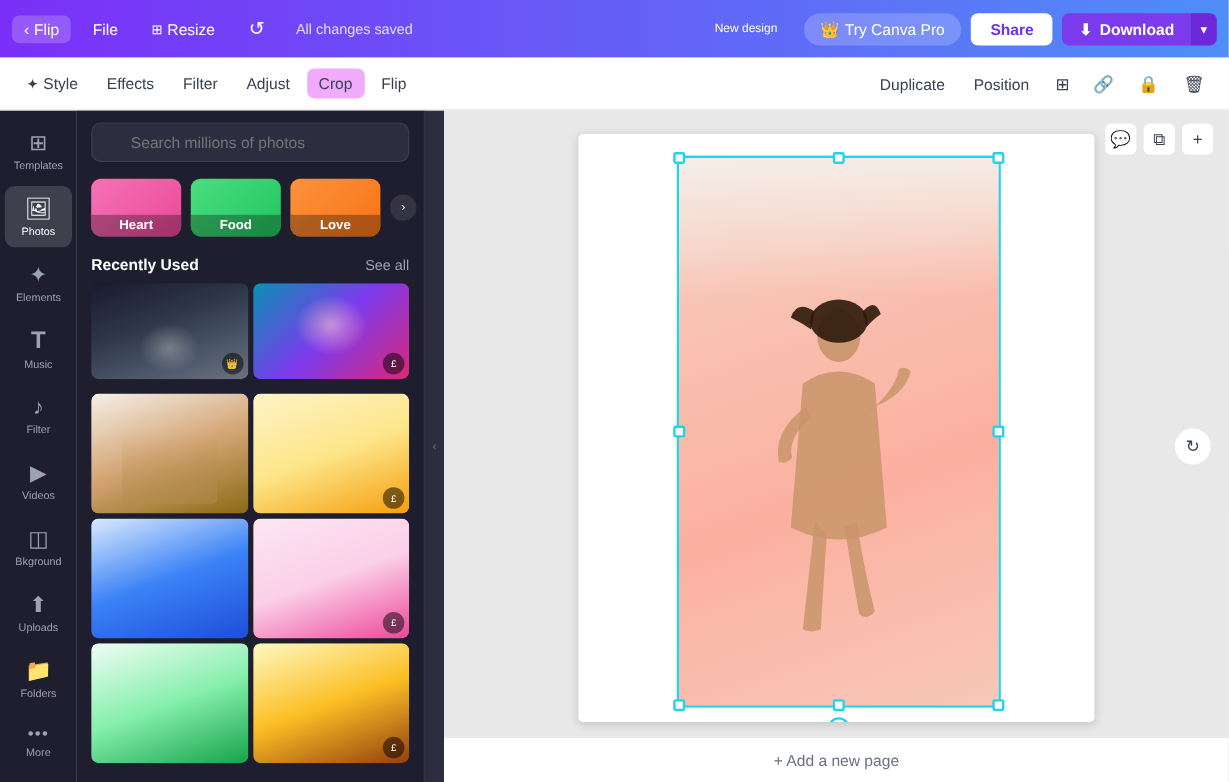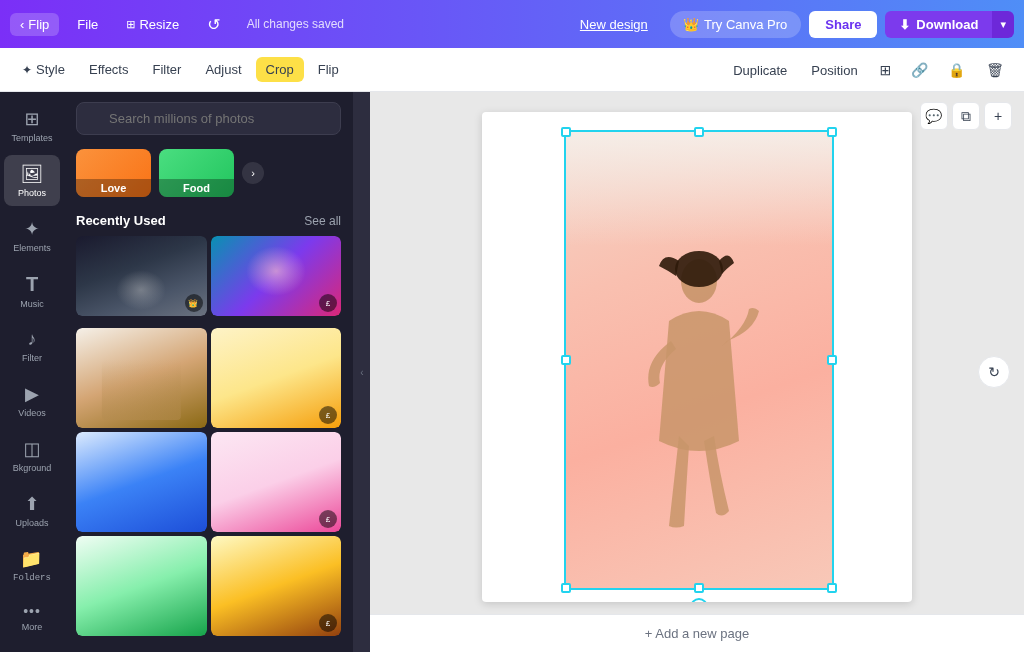"New design" .btn-new-design { font-size: 13px -> 10px; text-decoration: underline -> none }
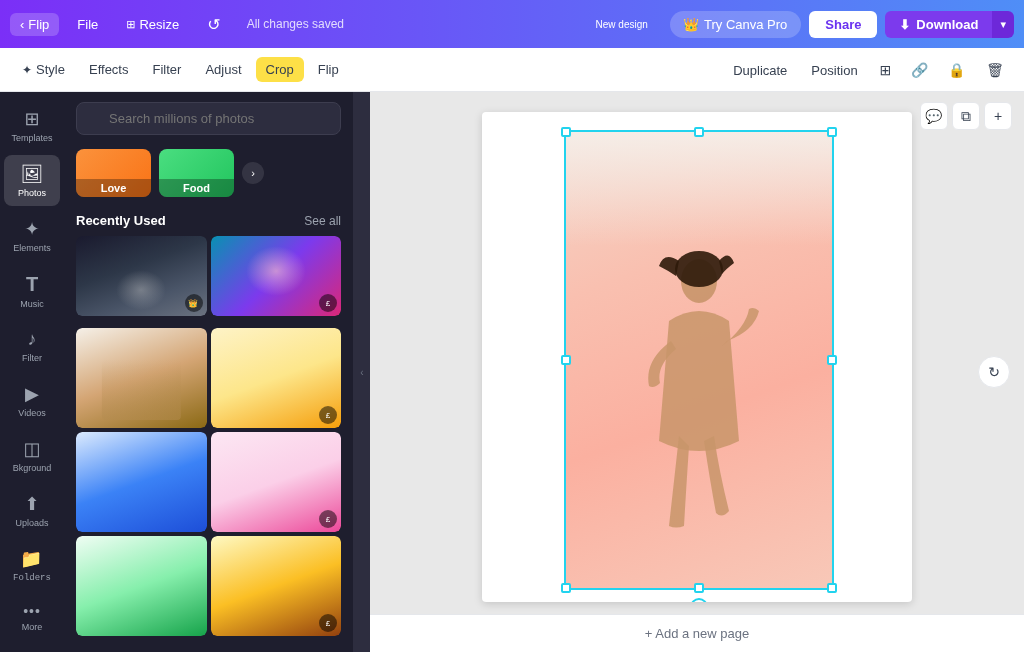"Crop" .toolbar-btn.active { background: #fde047 -> #f0abfc }
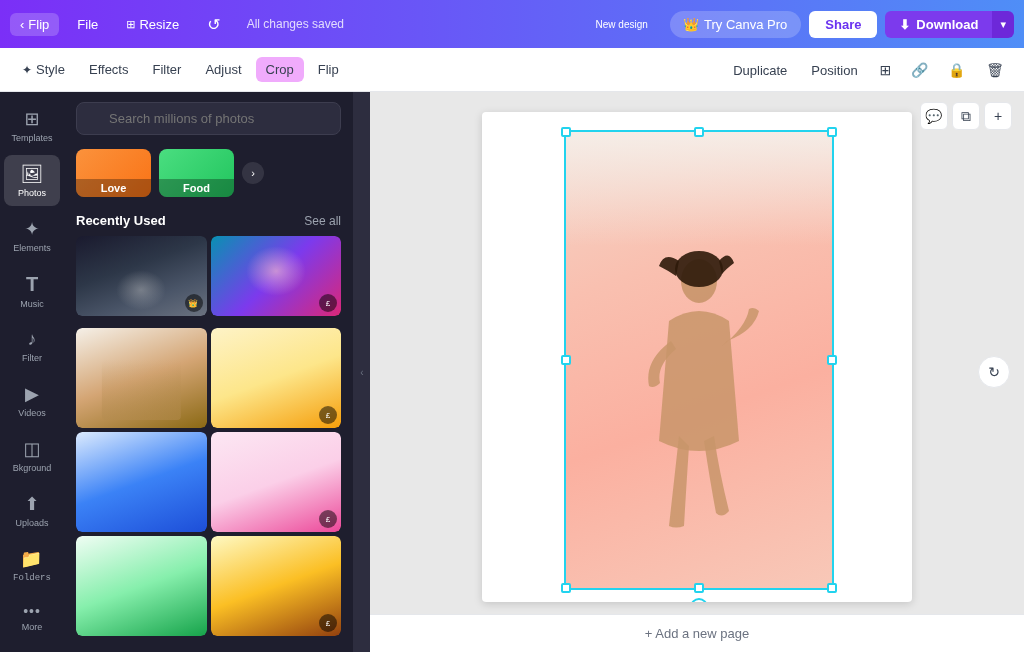"Heart" div.category-chip { html: none -> <div> <div>Heart</div> </div> }
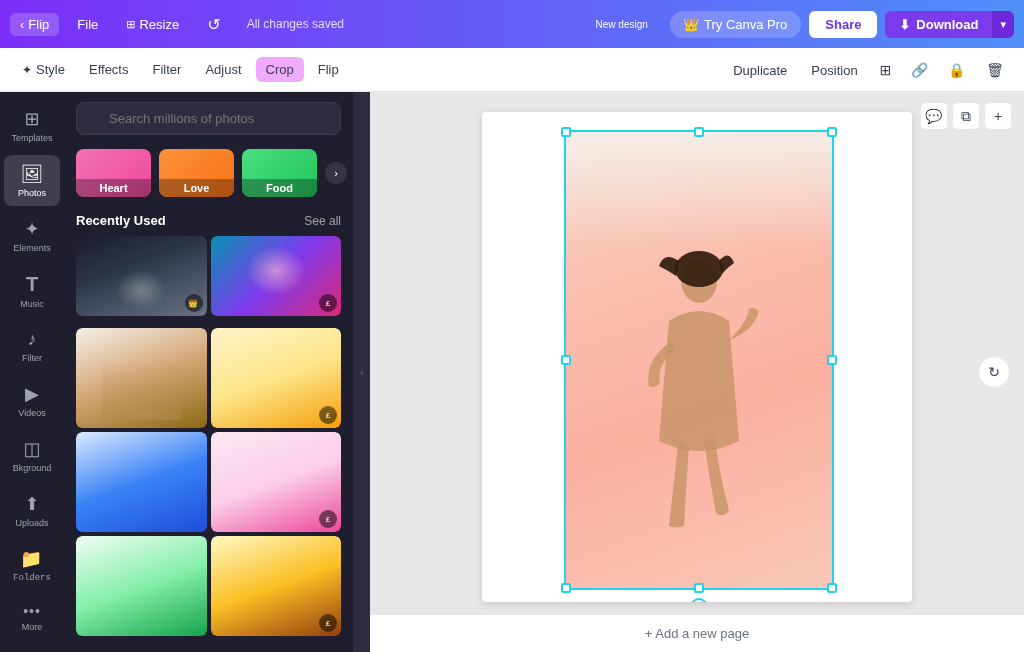"Love" div.category-chip { order: before "Food" -> after "Food" }
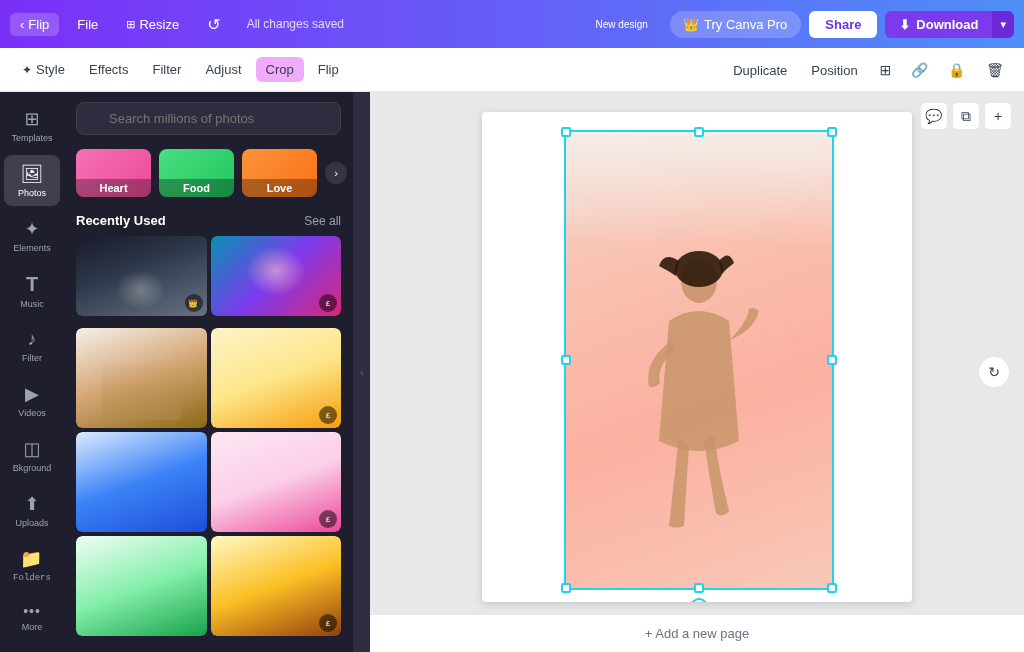"Folders" span { font-family: Liberation Mono, monospace -> none }
